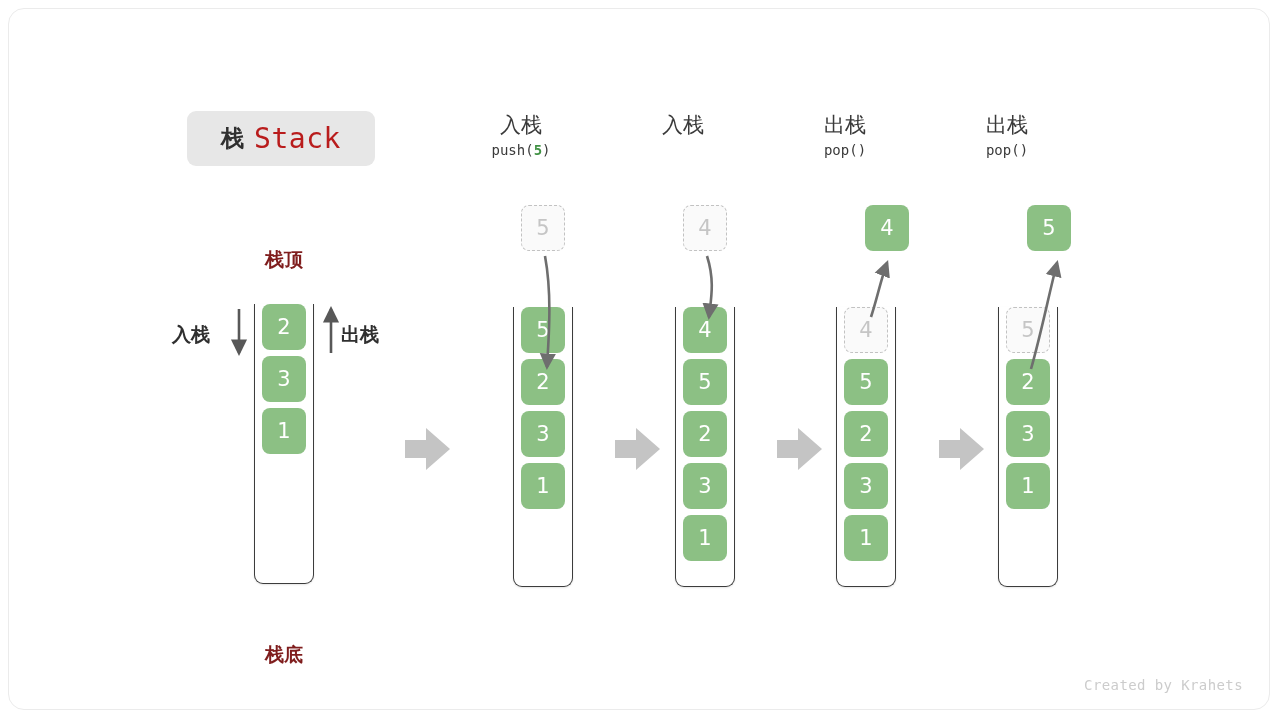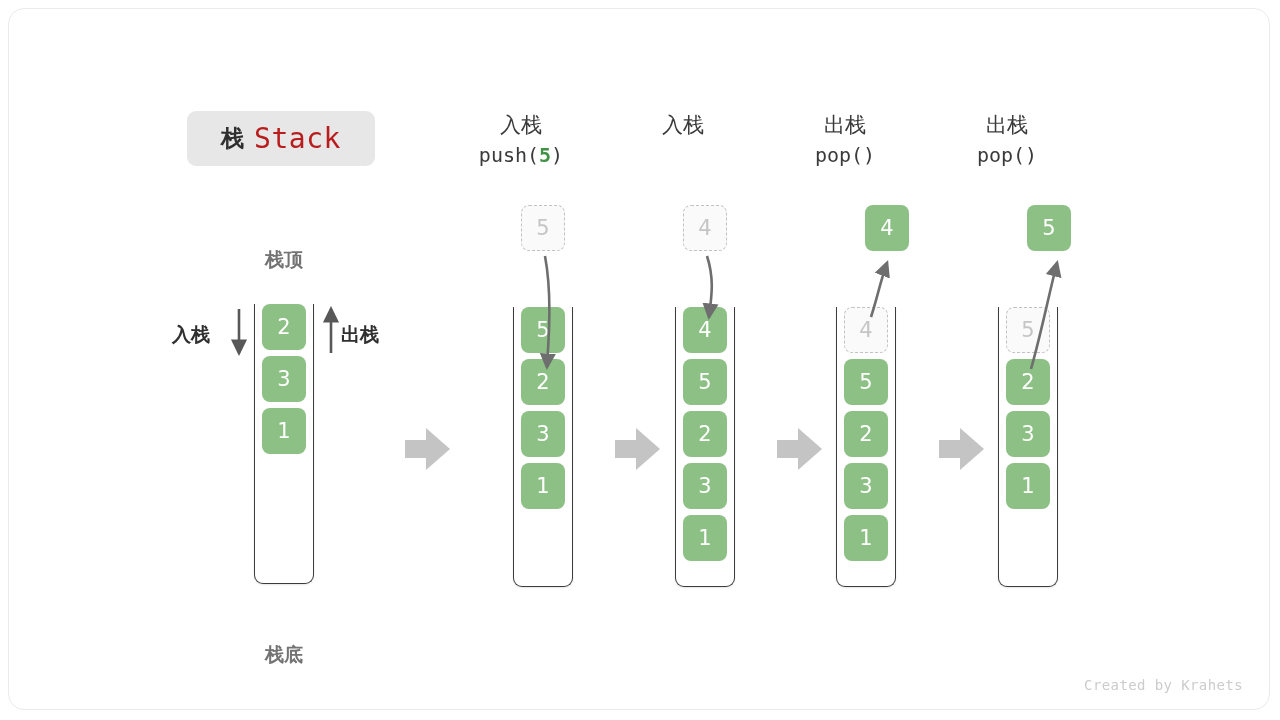"push(5)" .col-header .fn { font-size: 20px -> 14px }
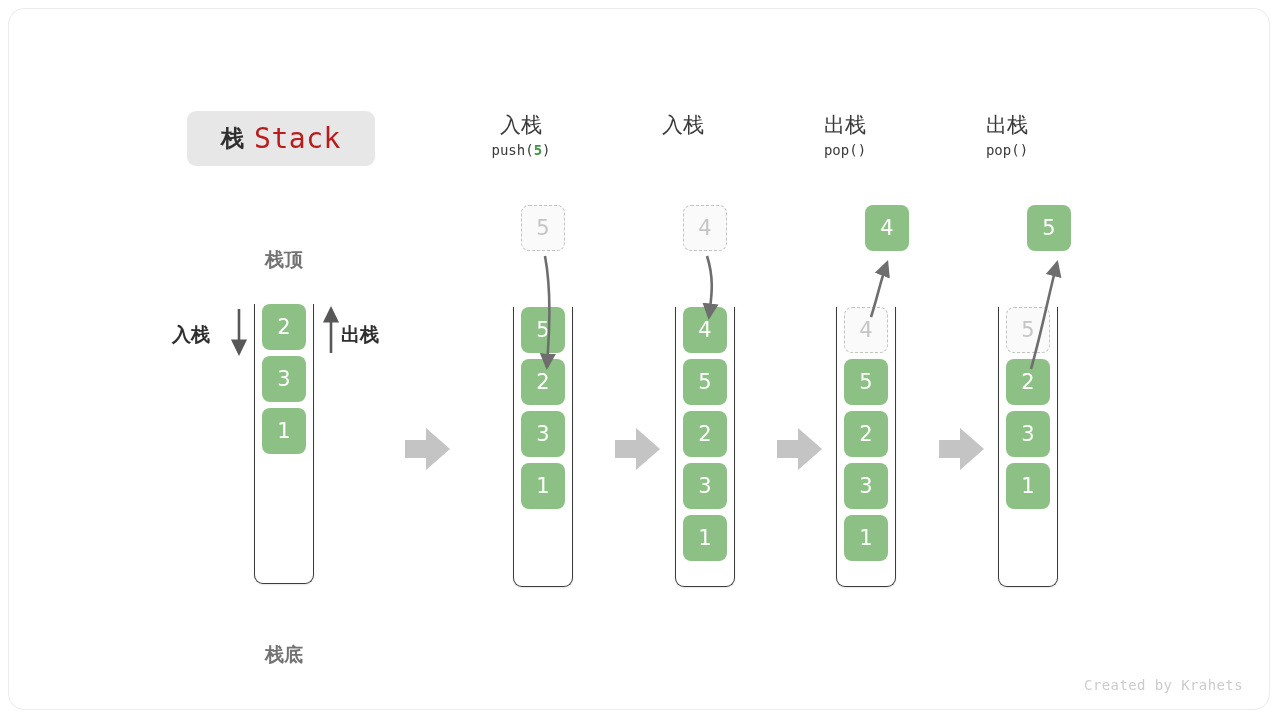"栈顶" .cap-label { color: #737373 -> #7f1d1d }
